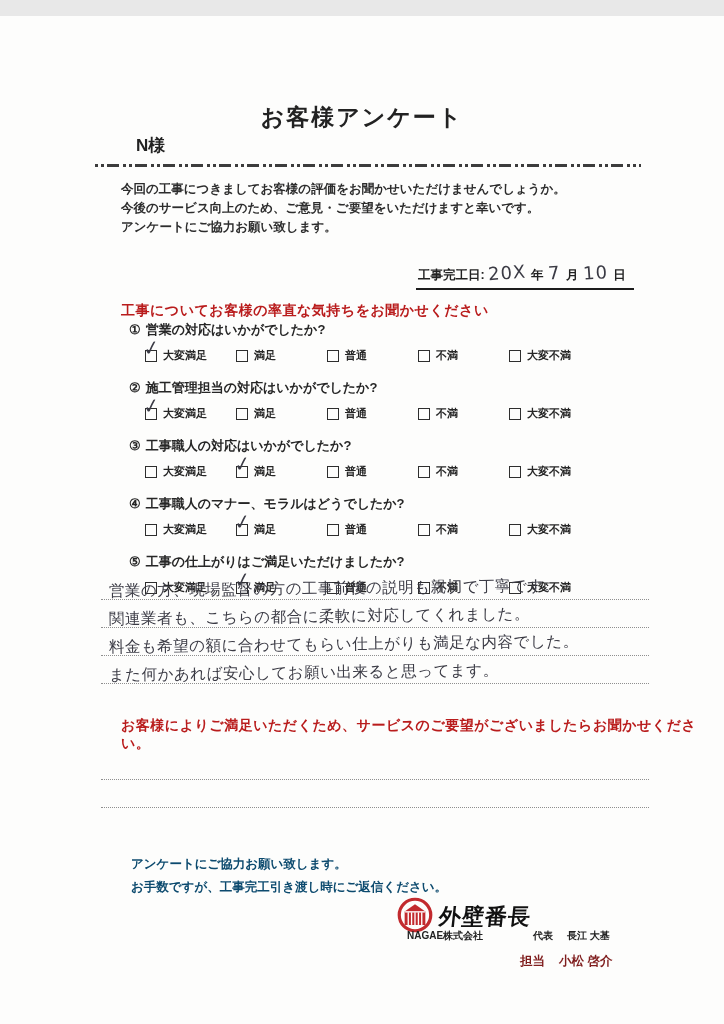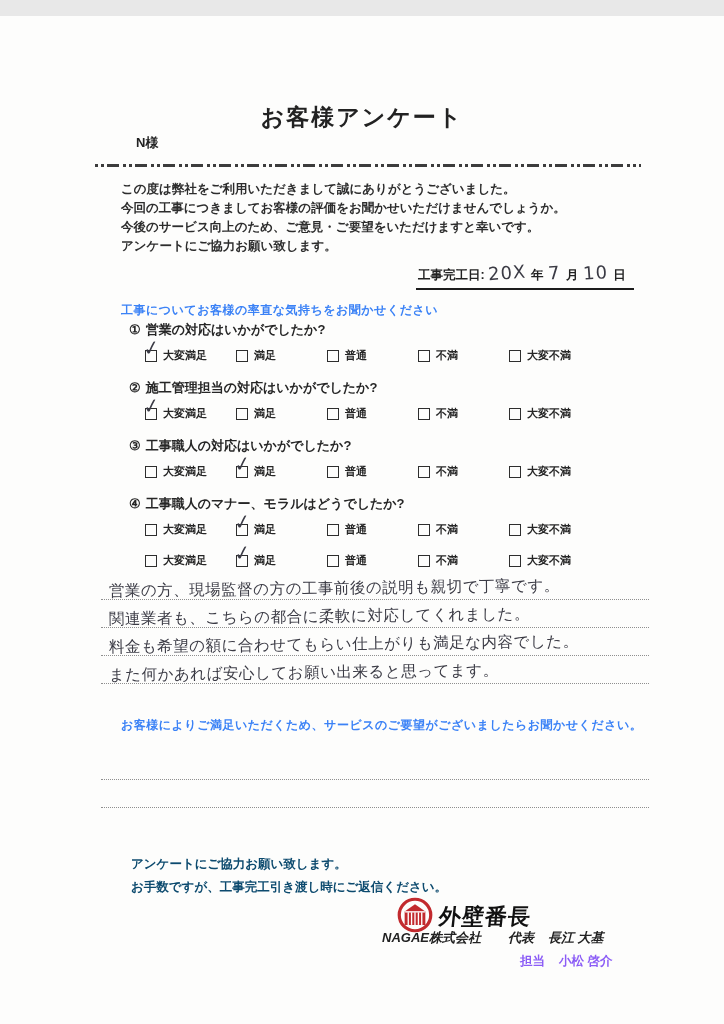"N様" .customer { font-size: 13px -> 17px }
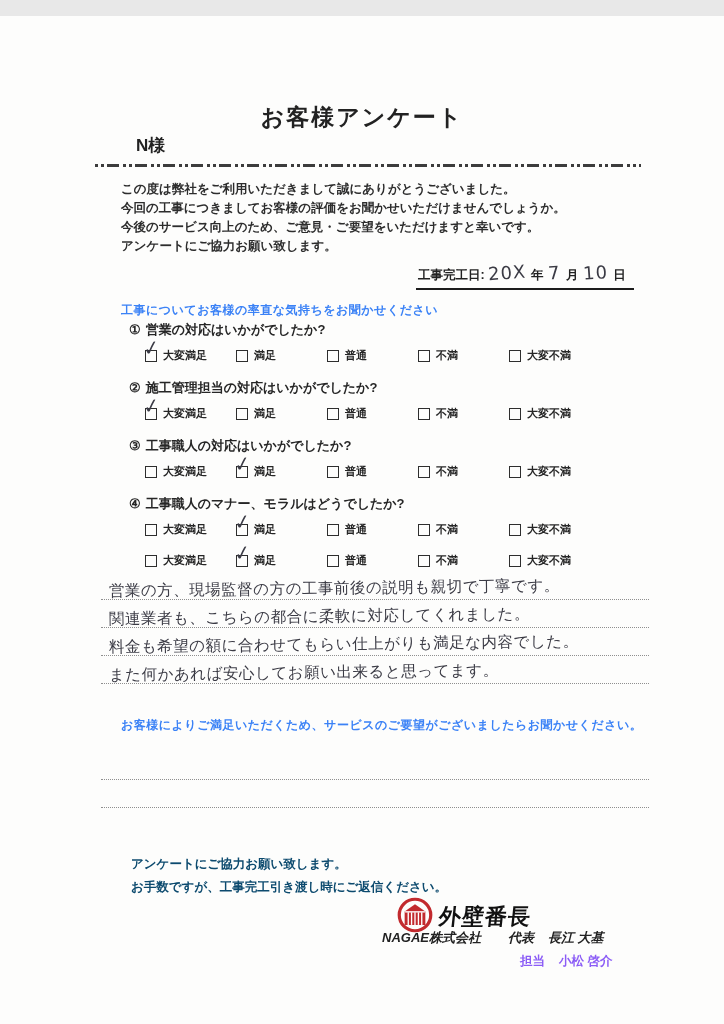"この度は弊社をご利用いただきまして誠にありがとうございました。" div { html: <div>この度は弊社をご利用いただきまして誠にありがとうございました。</div> -> none }
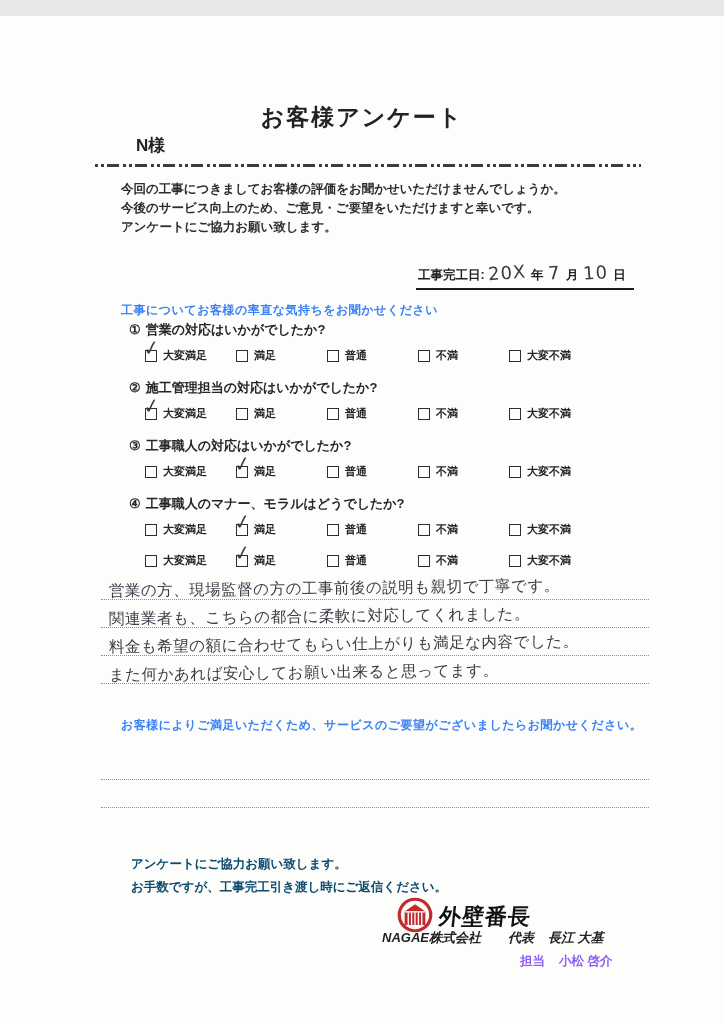"工事についてお客様の率直な気持ちをお聞かせください" .sec-heading { color: #3b82f6 -> #b91c1c; font-size: 12px -> 14px }
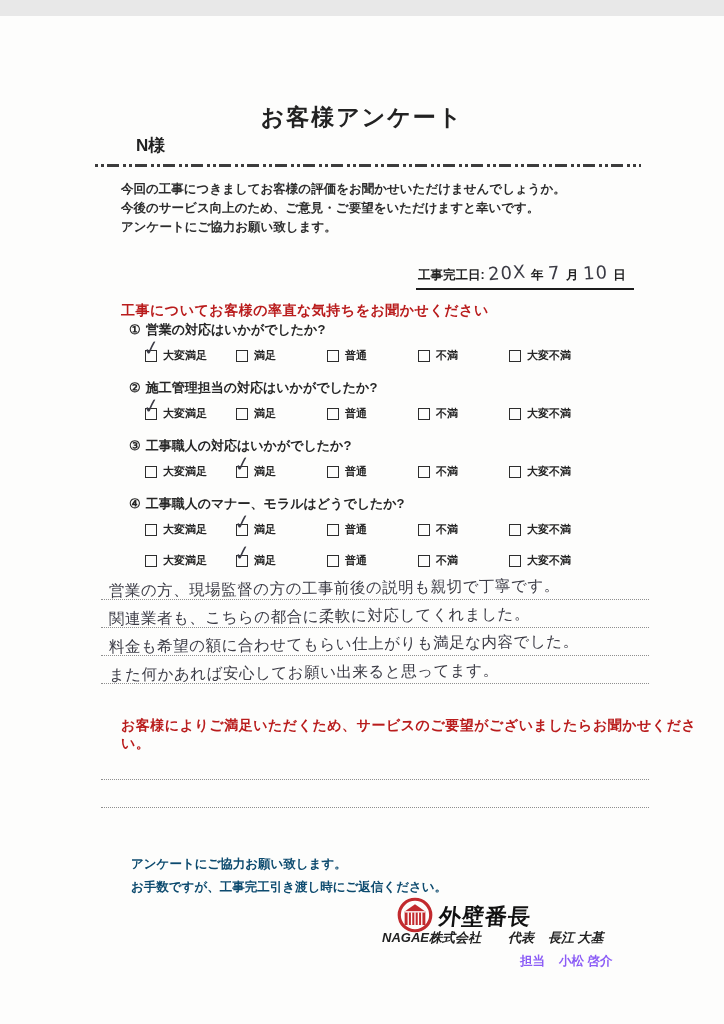"⑤ 工事の仕上がりはご満足いただけましたか?" div.q-line { html: none -> <div> <span>⑤</span><span>工事の仕上がりはご満足いただけましたか?</span> </div> }
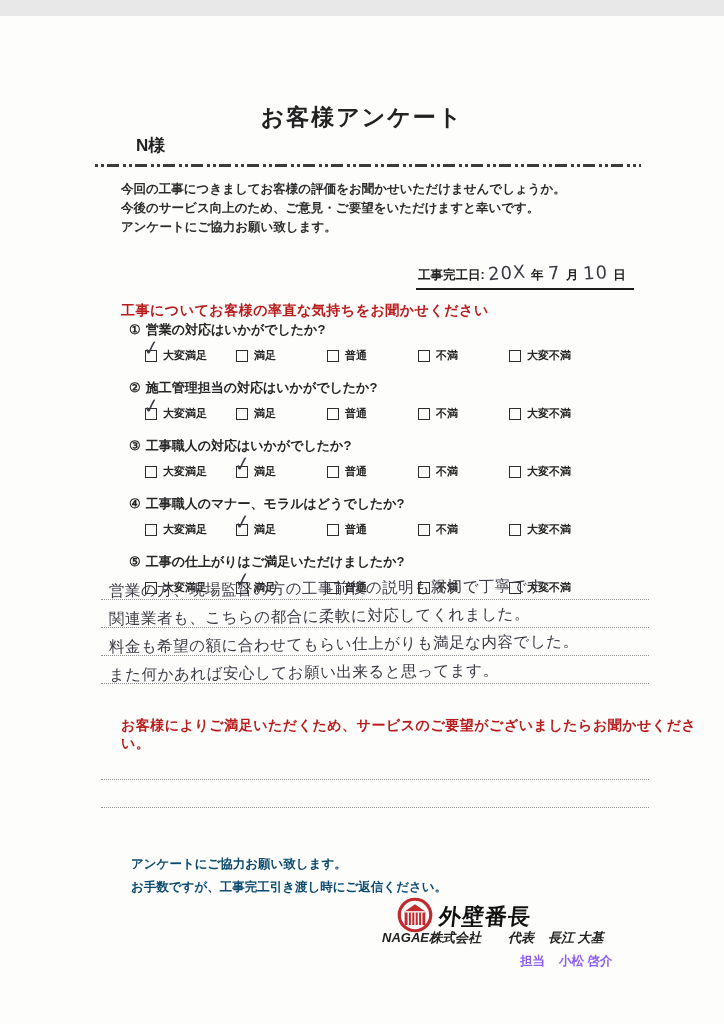"NAGAE株式会社" .company-row { font-size: 13px -> 10px; font-style: italic -> none; left: 382px -> 407px }
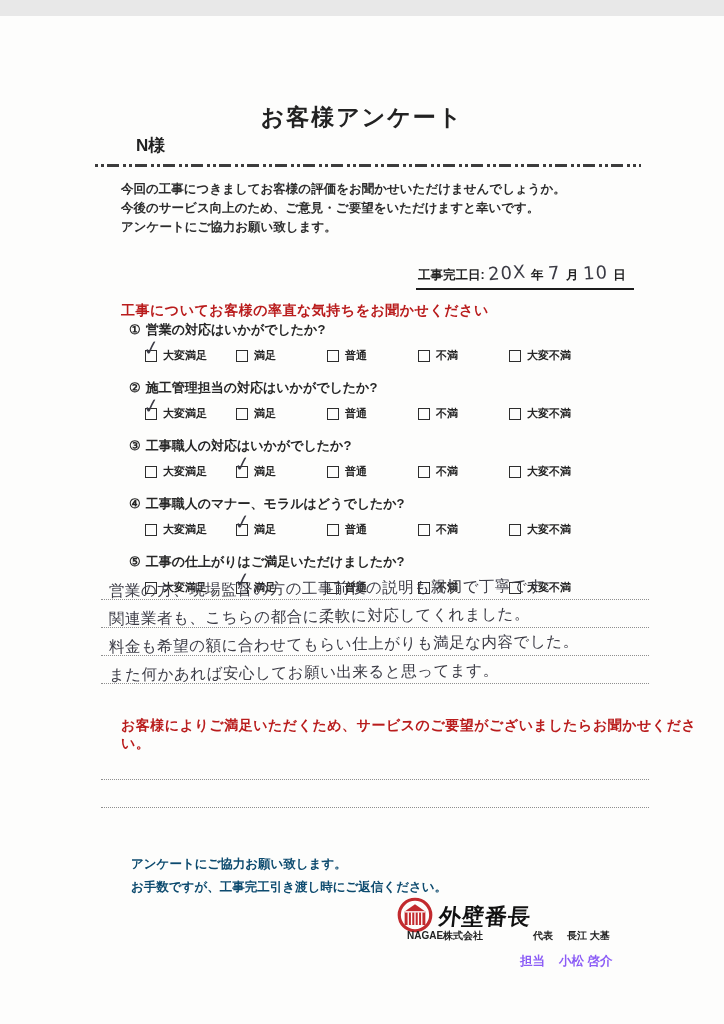"担当" .staff-row { color: #8b5cf6 -> #7f1d1d }
